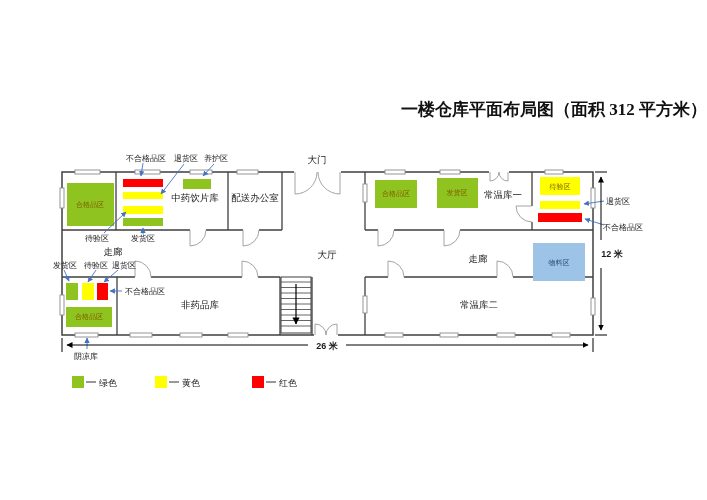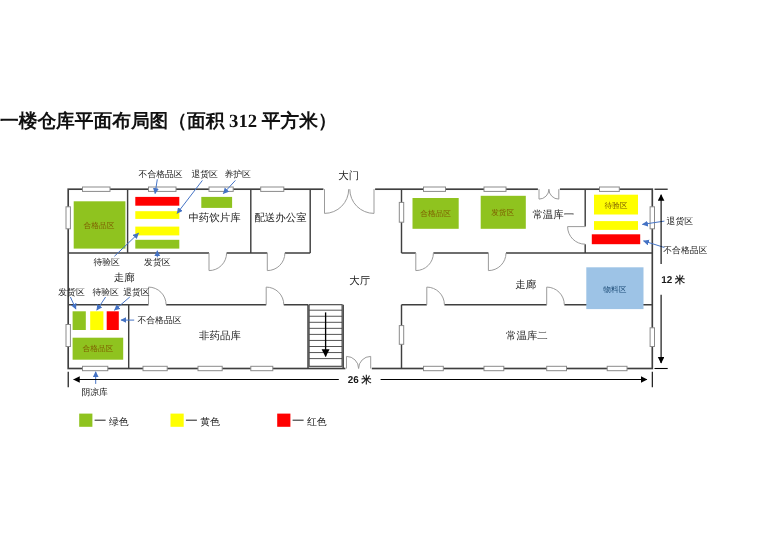"一楼仓库平面布局图（面积 312 平方米）" .title { text-align: left -> right }
